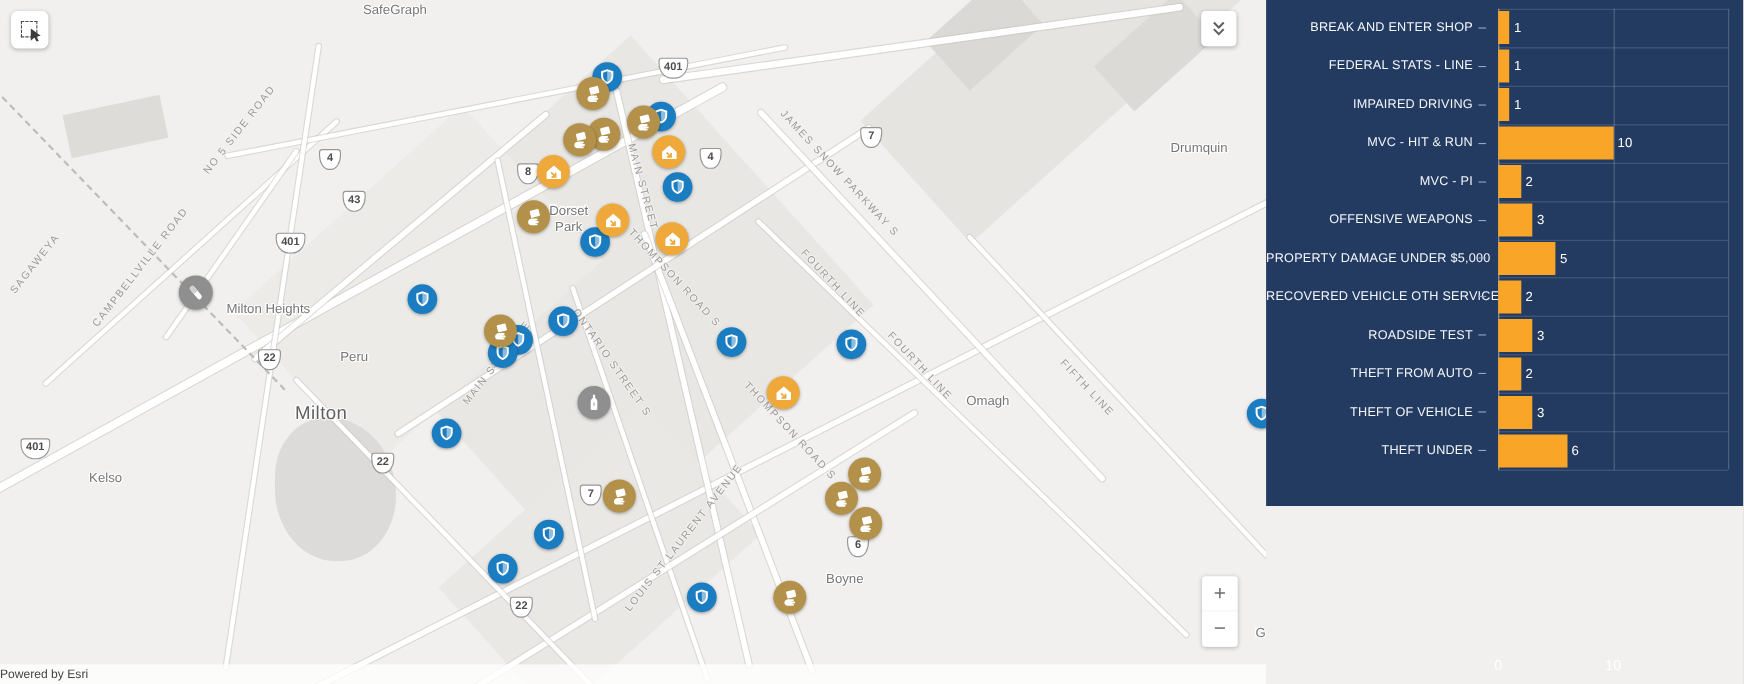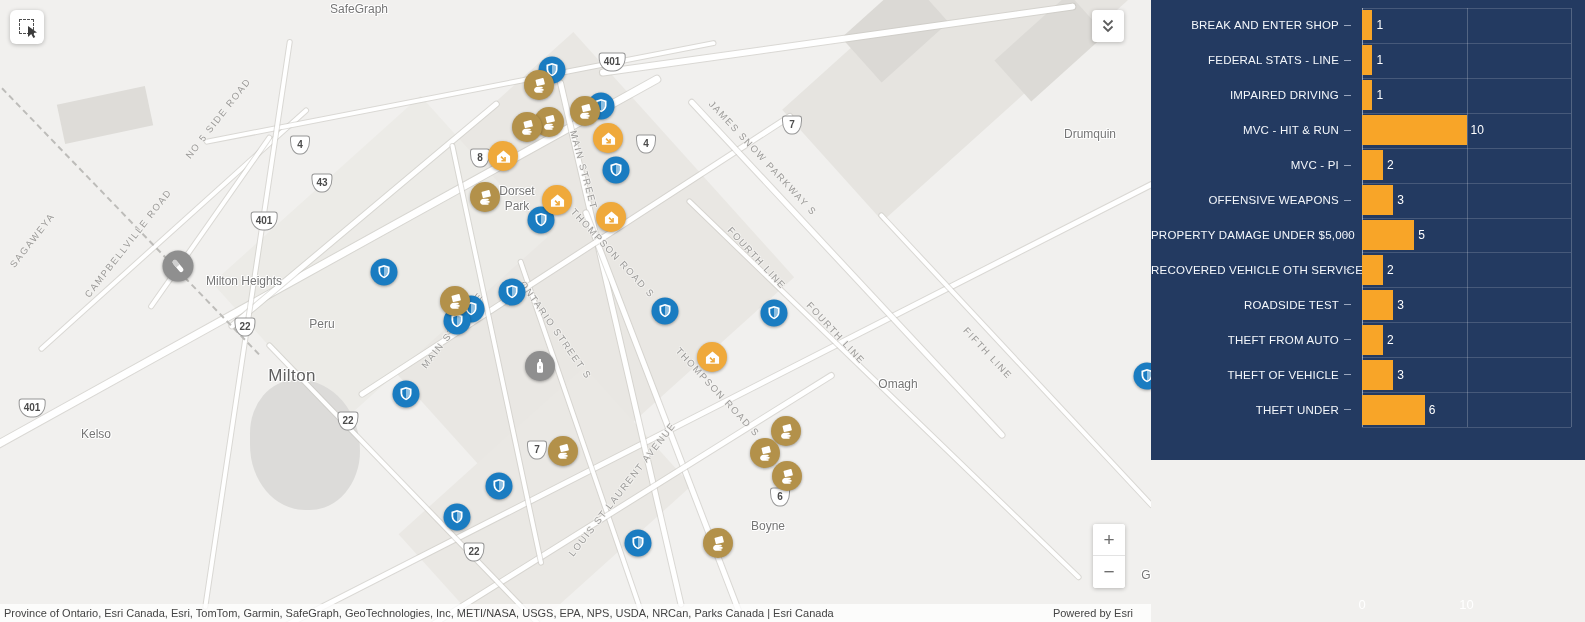"Omagh" div.place-label { top: 384px -> 364px }
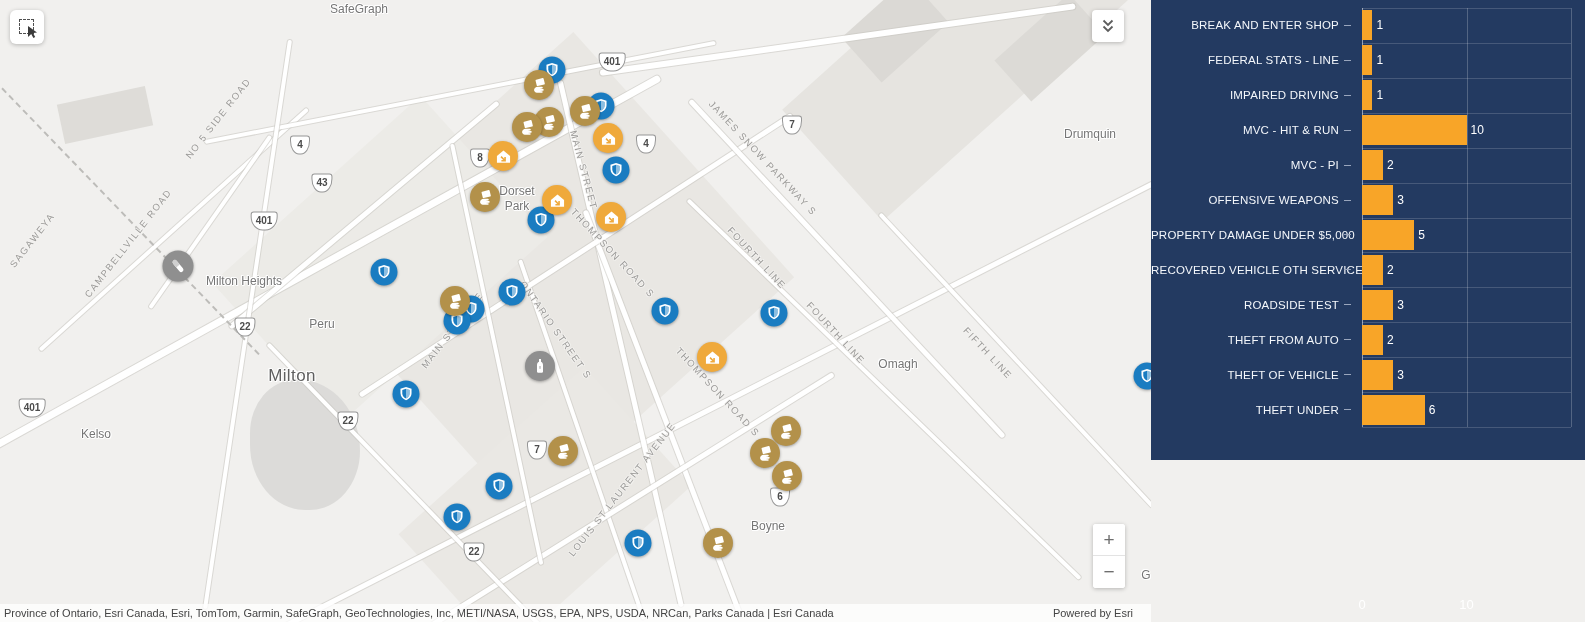"Province of Ontario, Esri Canada," span.left { html: <span>Province of Ontario, Esri Canada, Esri, TomTom, Garmin, SafeGraph, GeoTechnologies, Inc, METI/NASA, USGS, EPA, NPS, USDA, NRCan, Parks Canada | Esri Canada</span> -> none }
